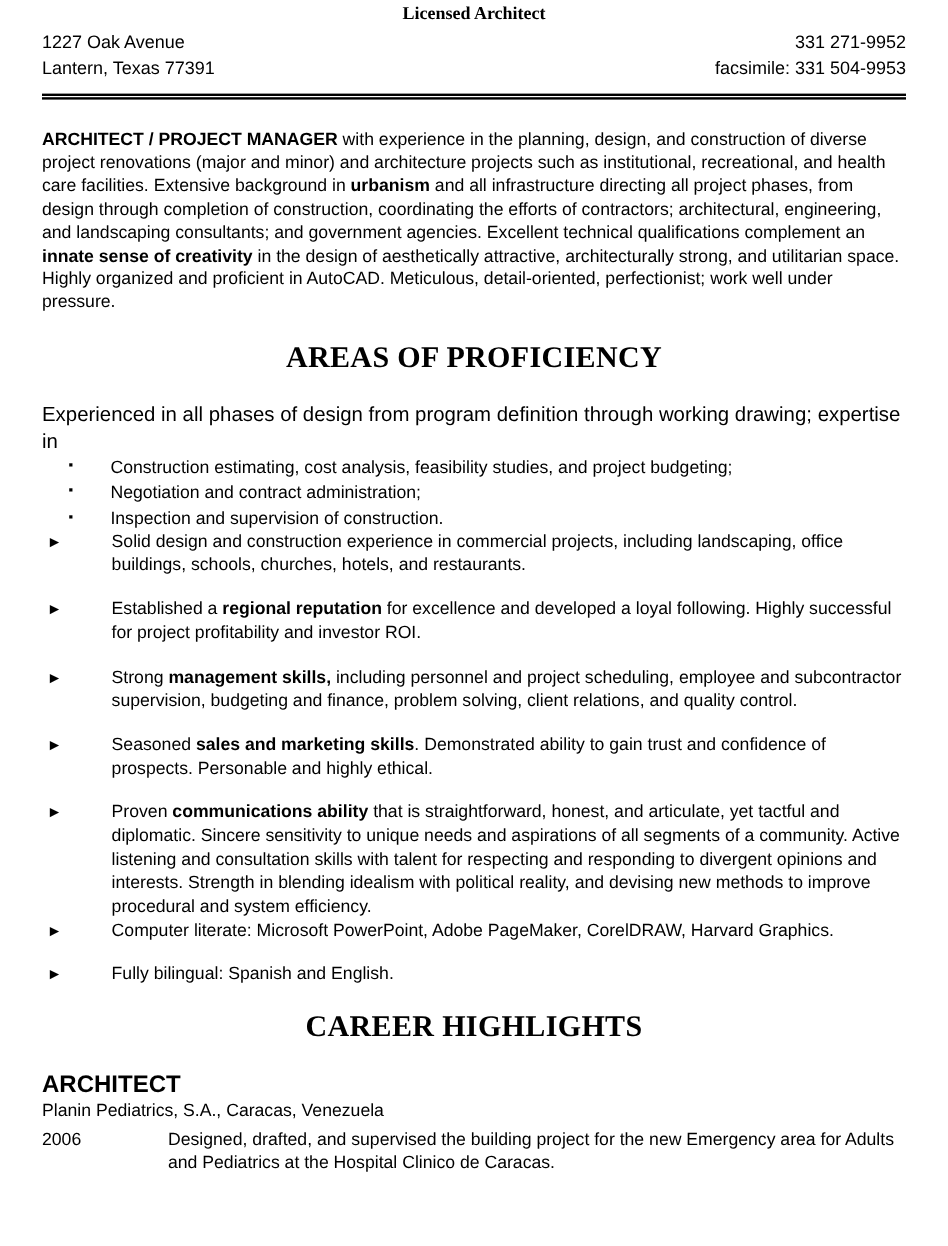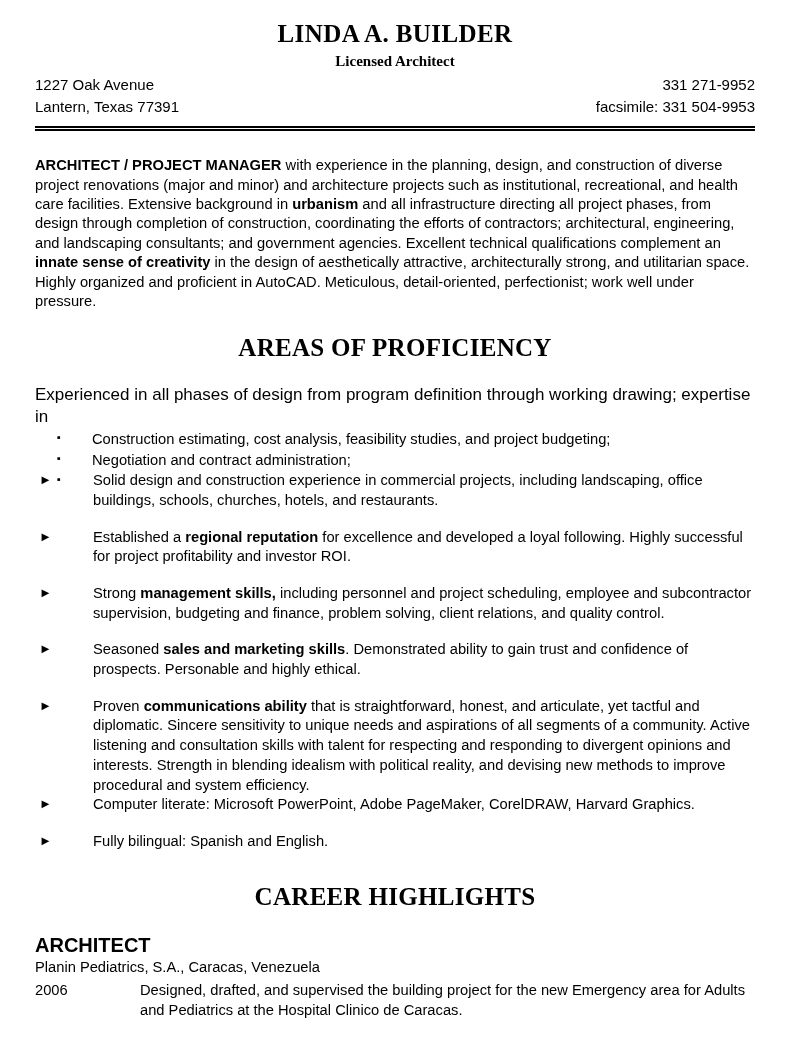"LINDA A. BUILDER" div.name { html: <div>LINDA A. BUILDER</div> -> none }
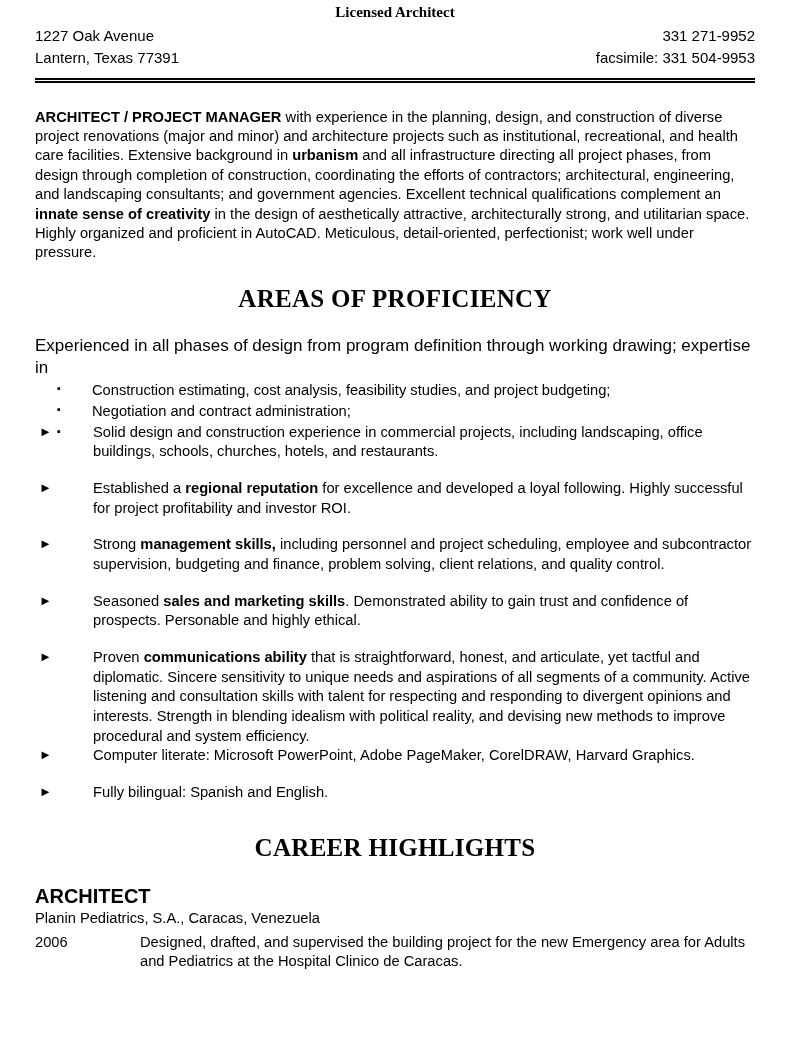"Inspection and supervision of" span { html: none -> <span>Inspection and supervision of construction.</span> }
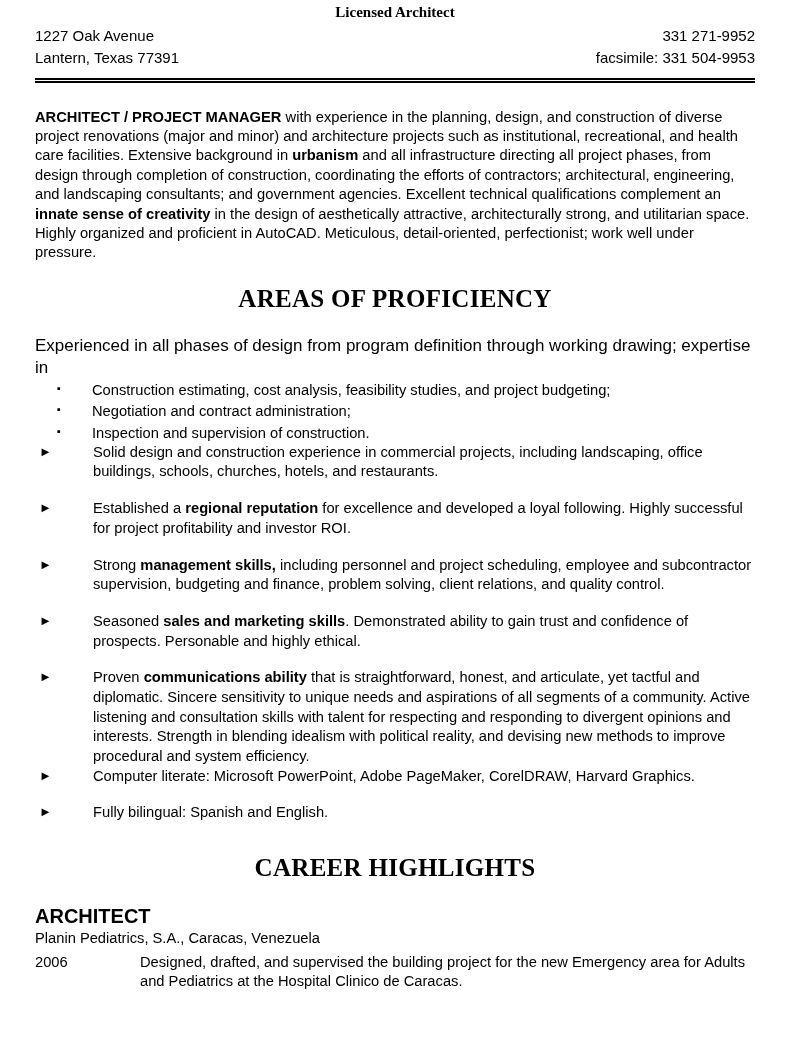"CAREER HIGHLIGHTS" .heading-career { margin-top: 31px -> 19px }
